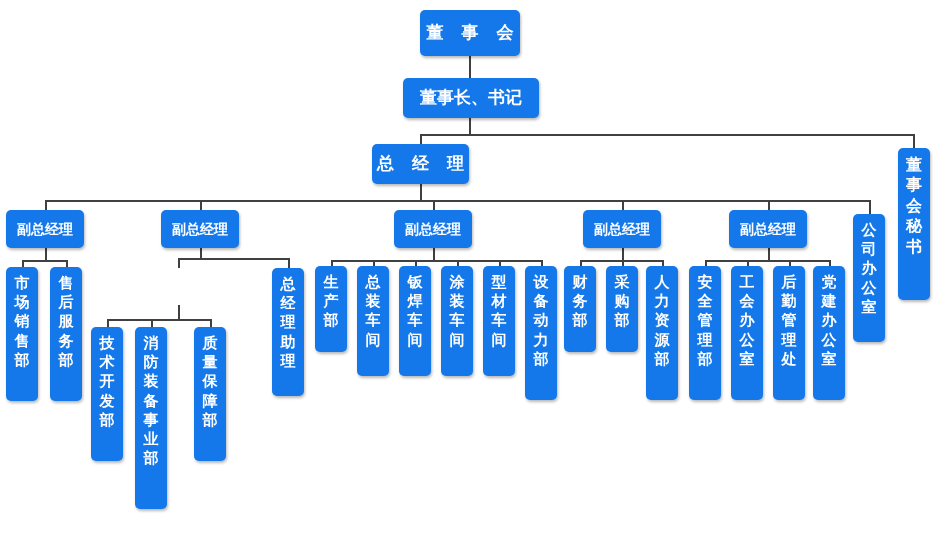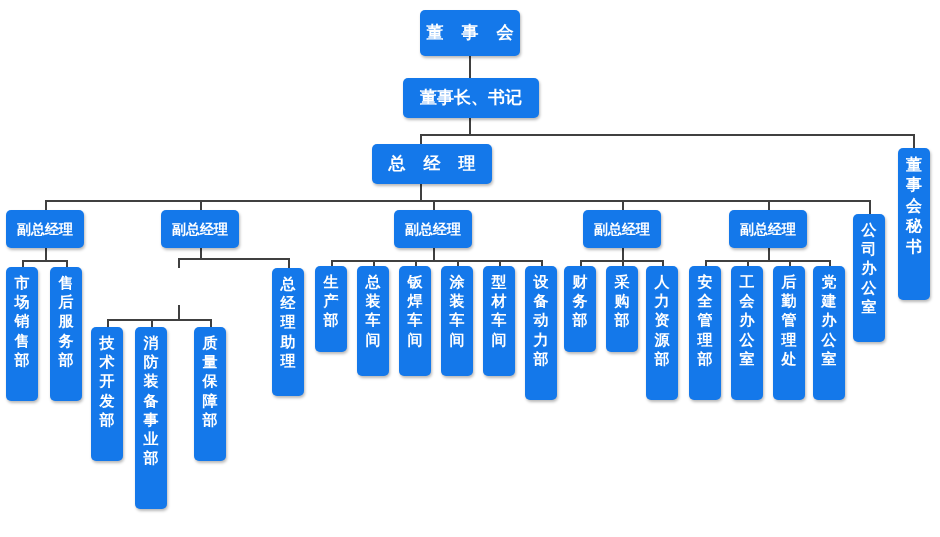"总 经 理" div.node { width: 120px -> 97px }
